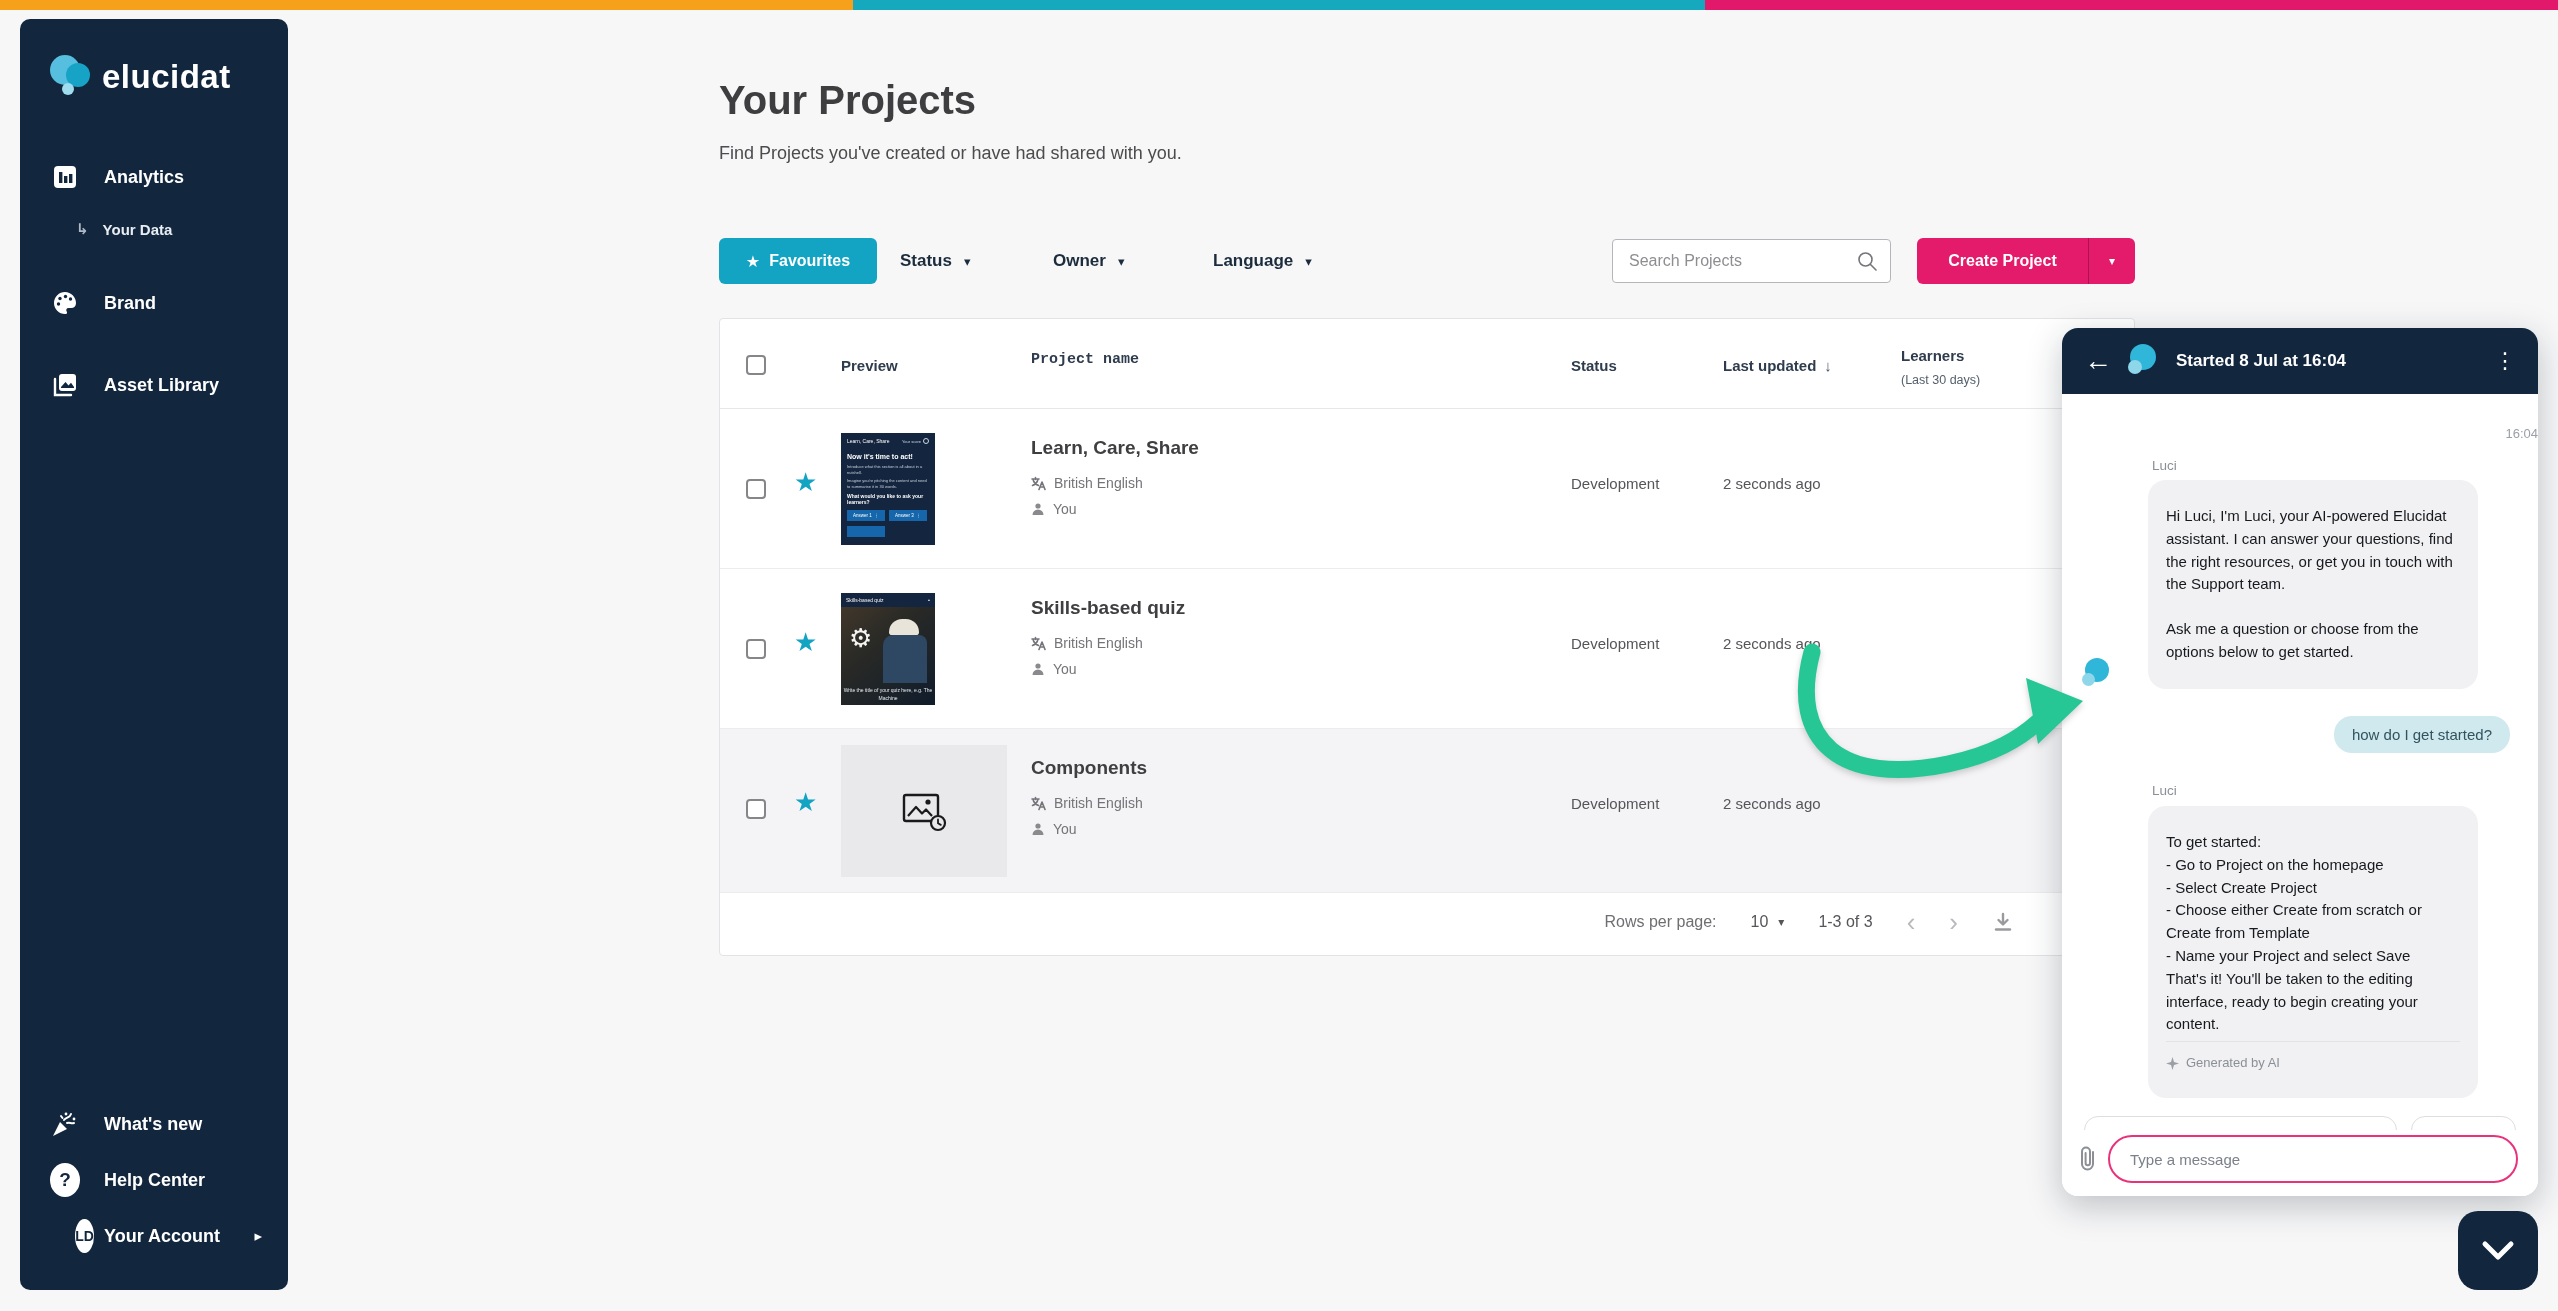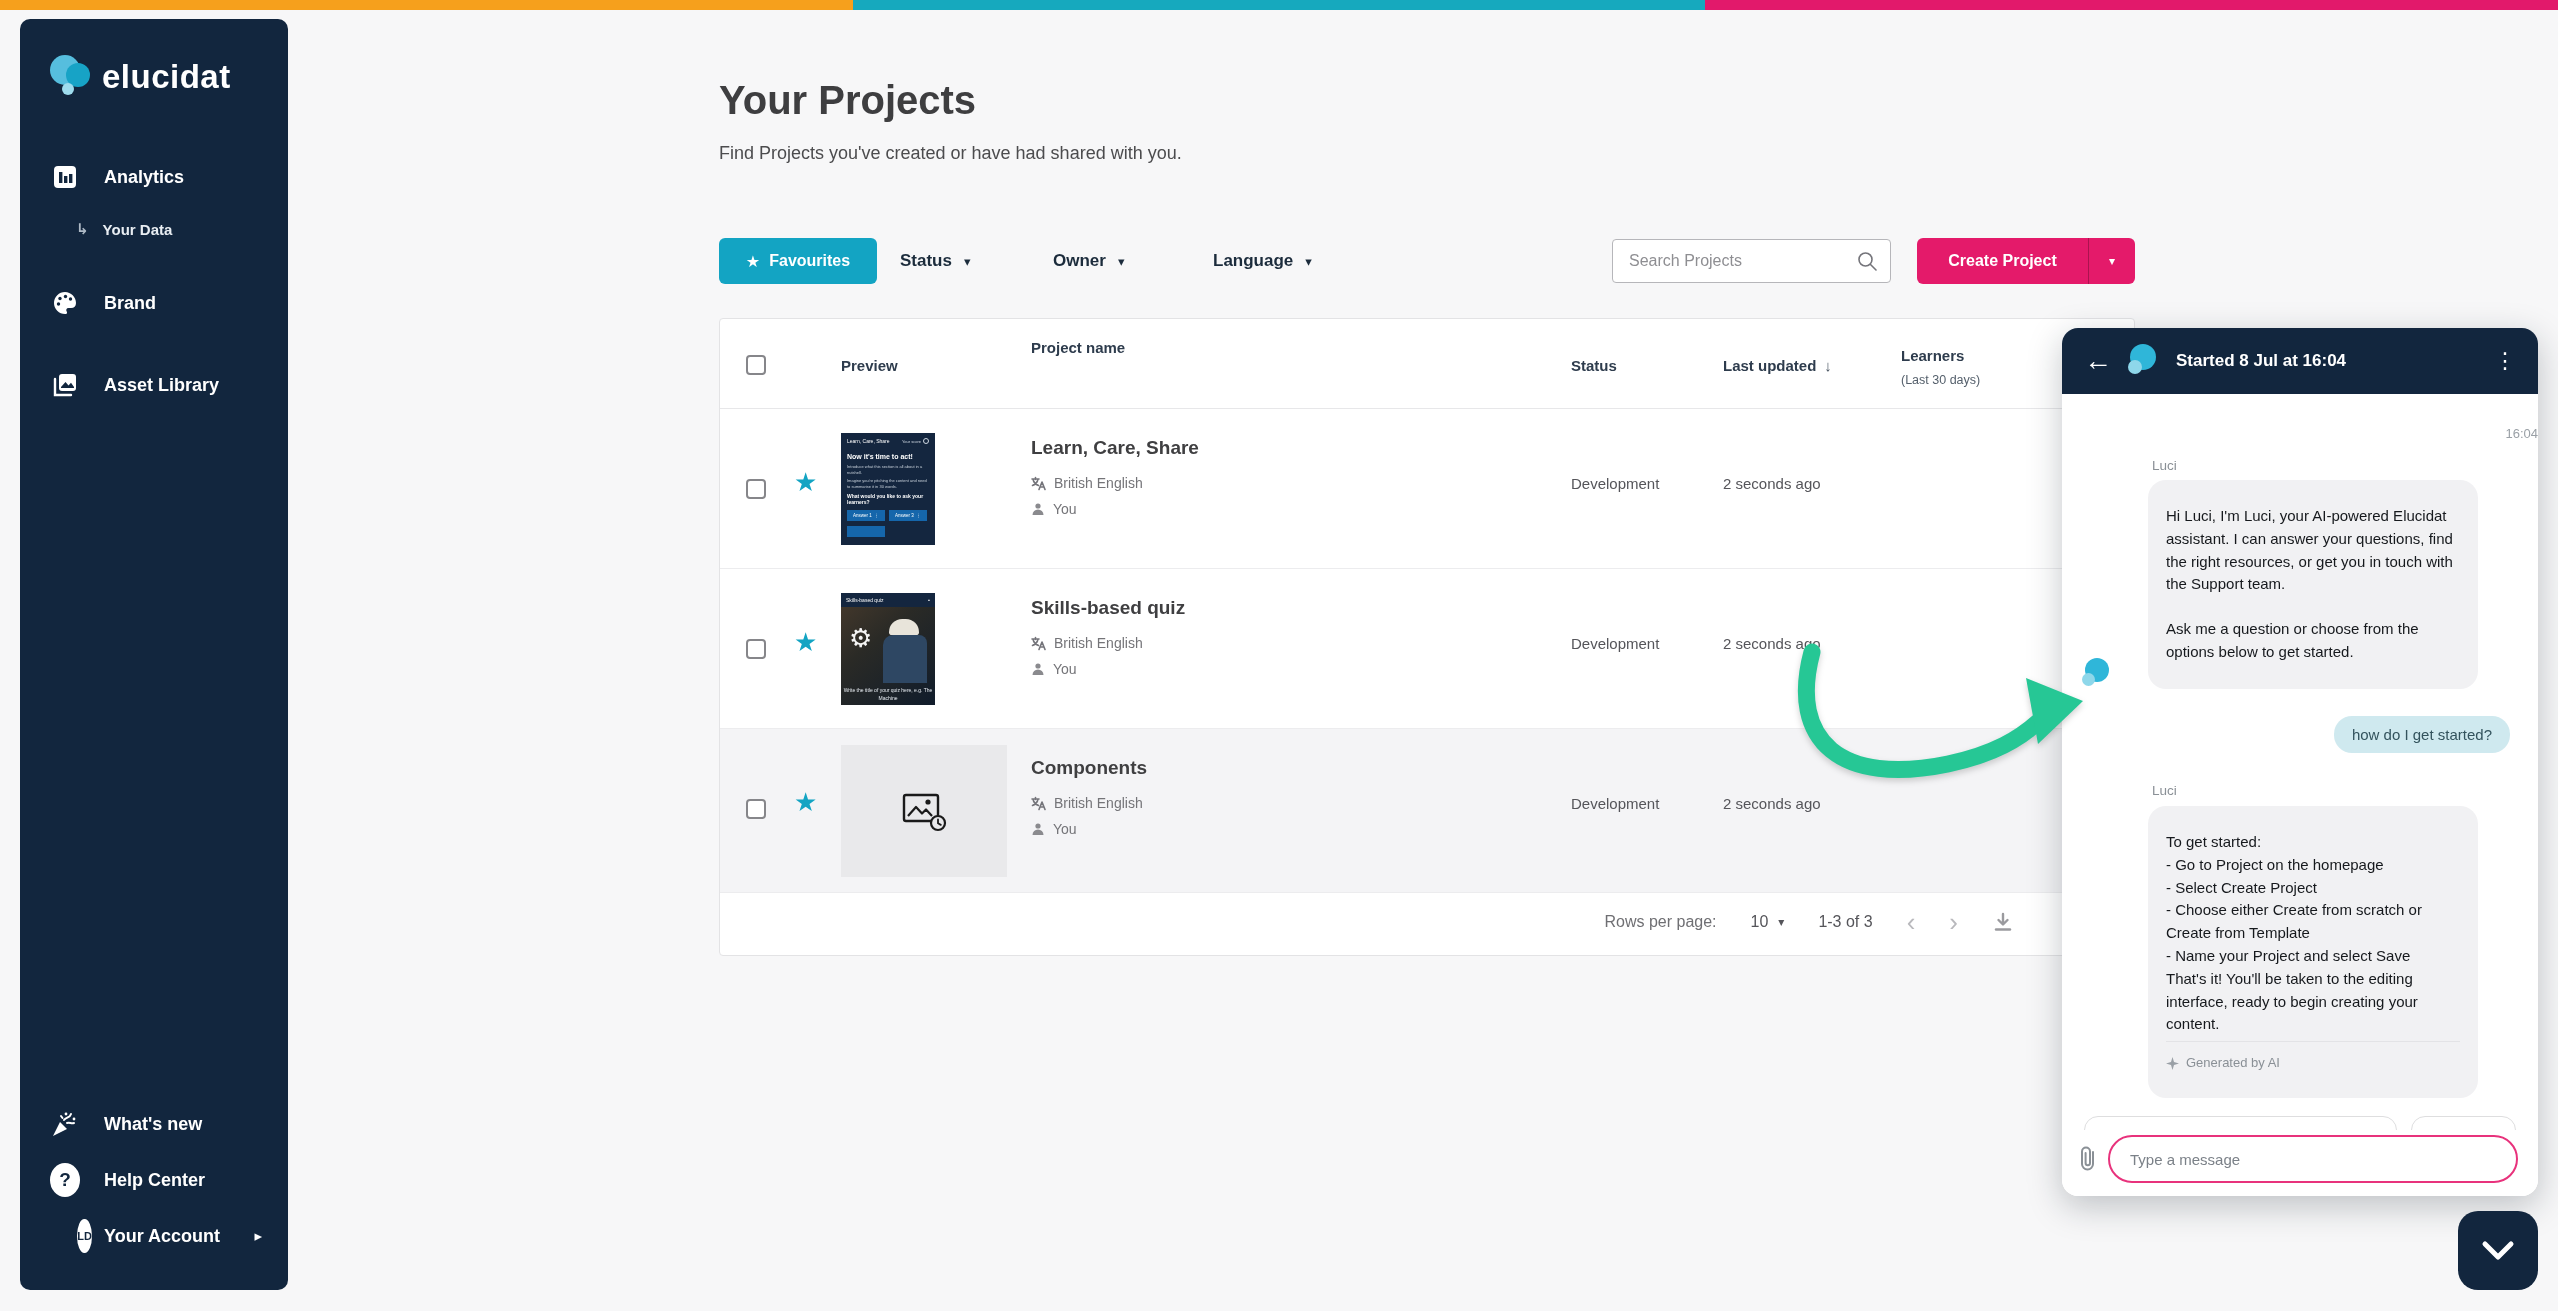"Project name" .col-name { font-family: none -> Liberation Mono, monospace; top: 20px -> 32px }
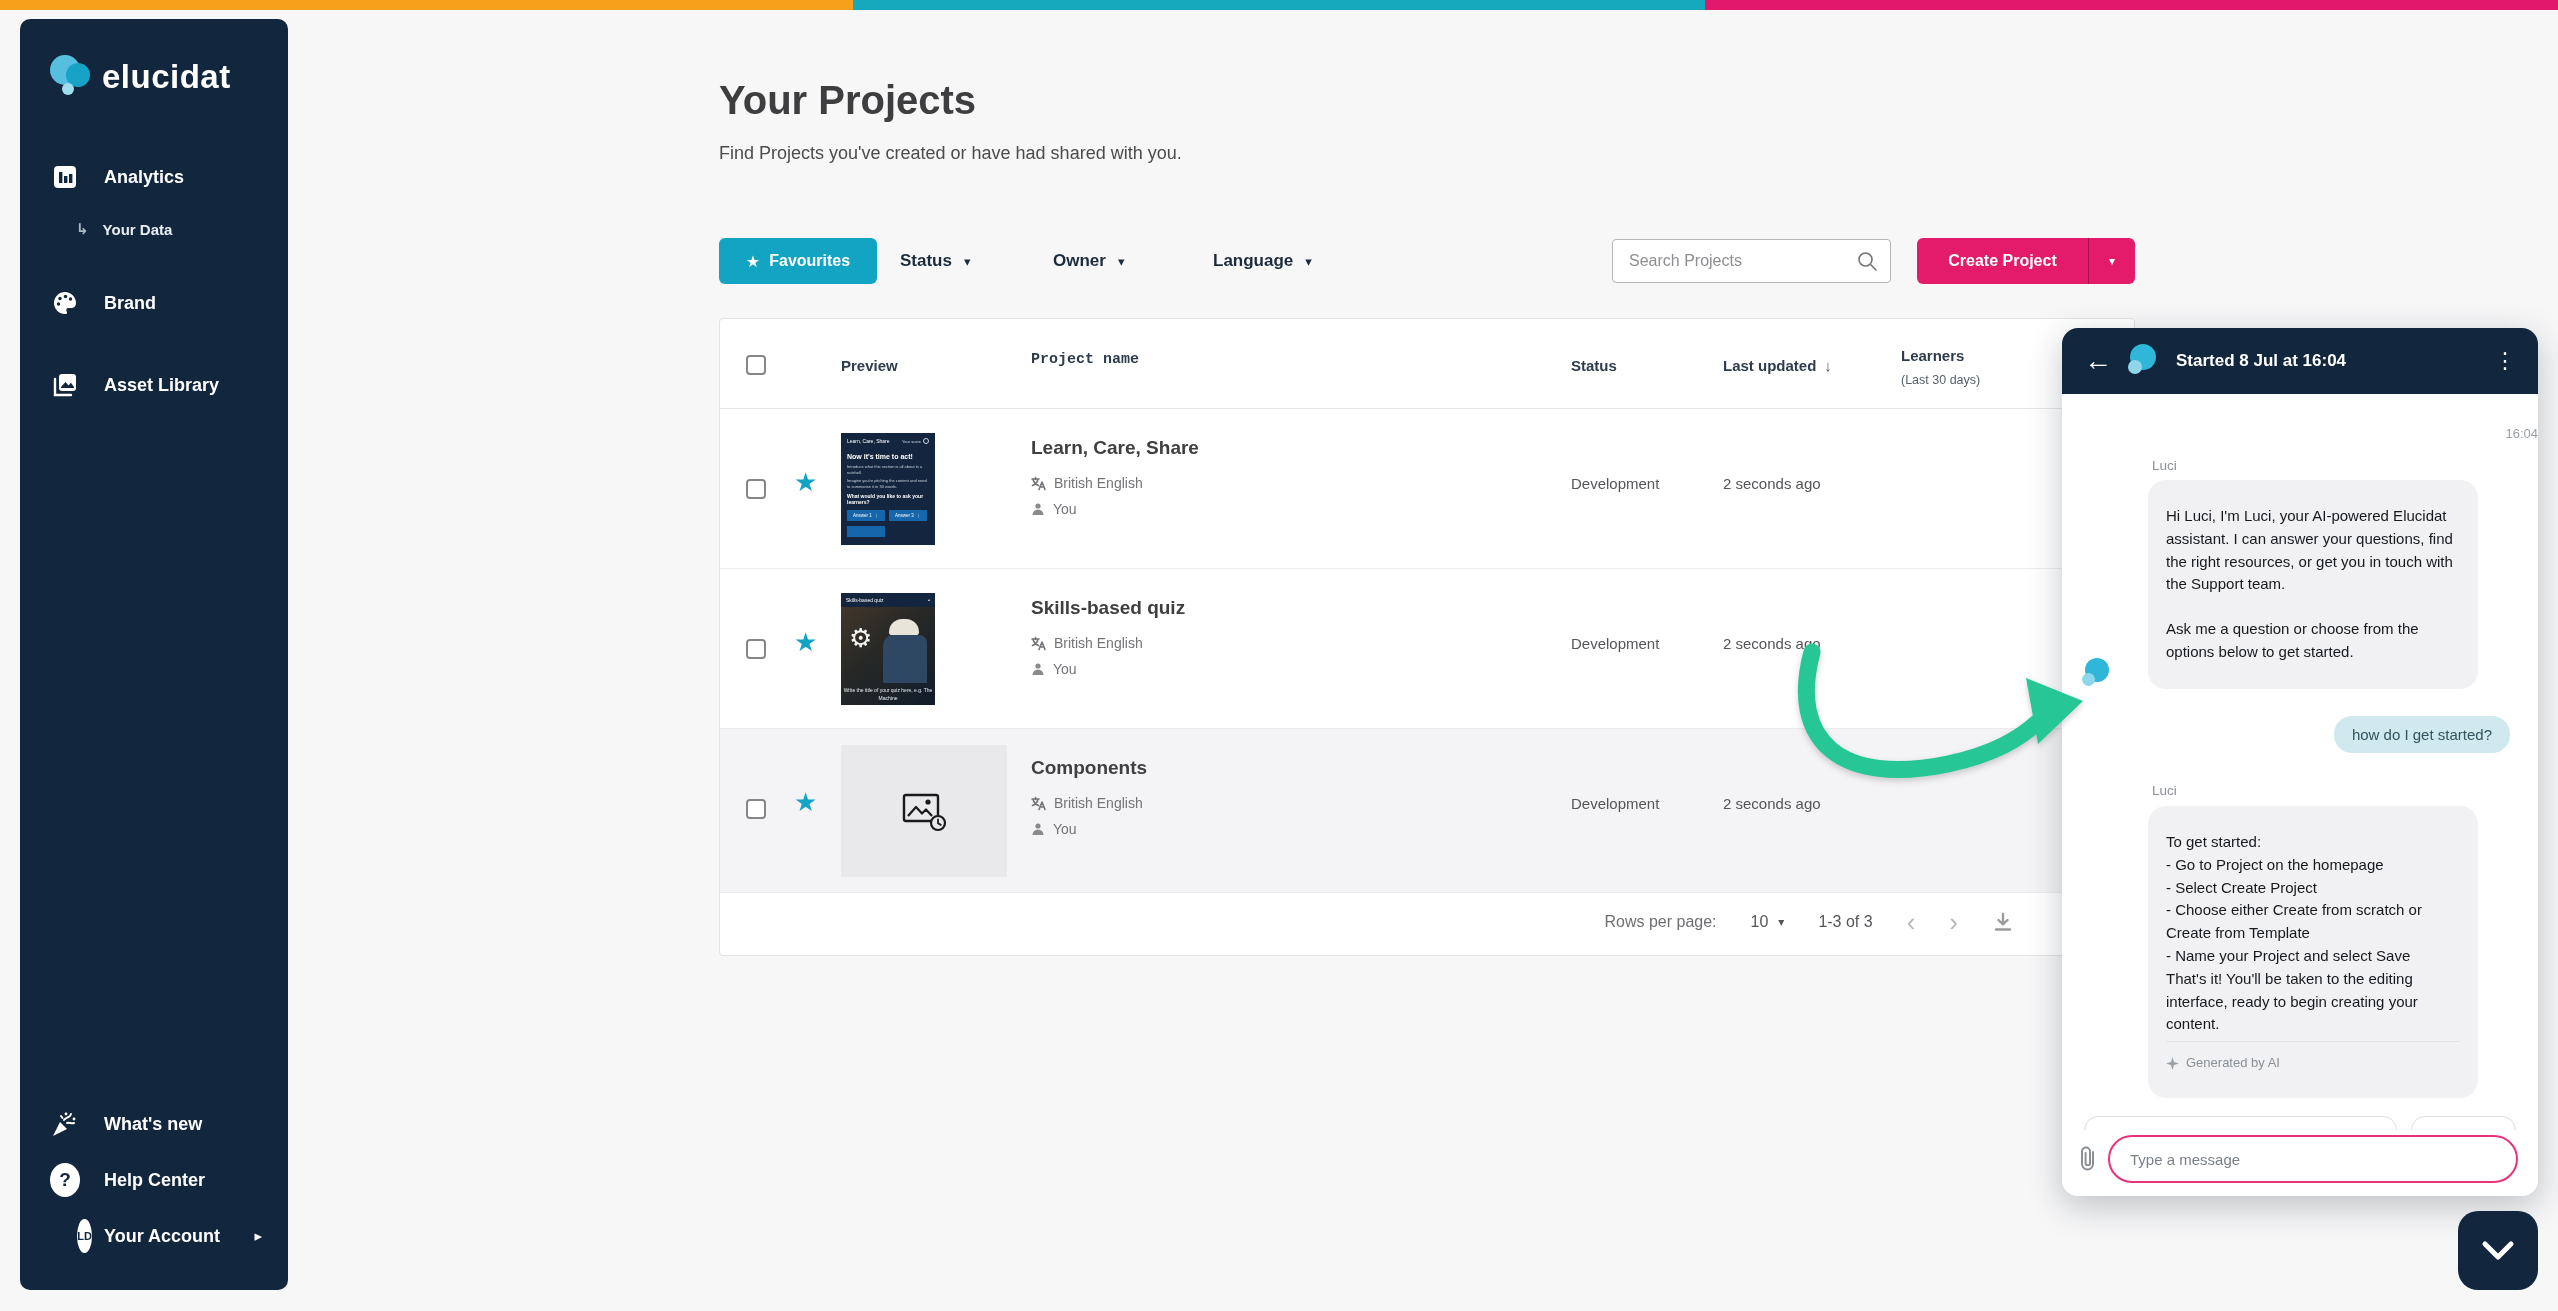"LD" span.circle-badge { font-size: 11px -> 14px }
